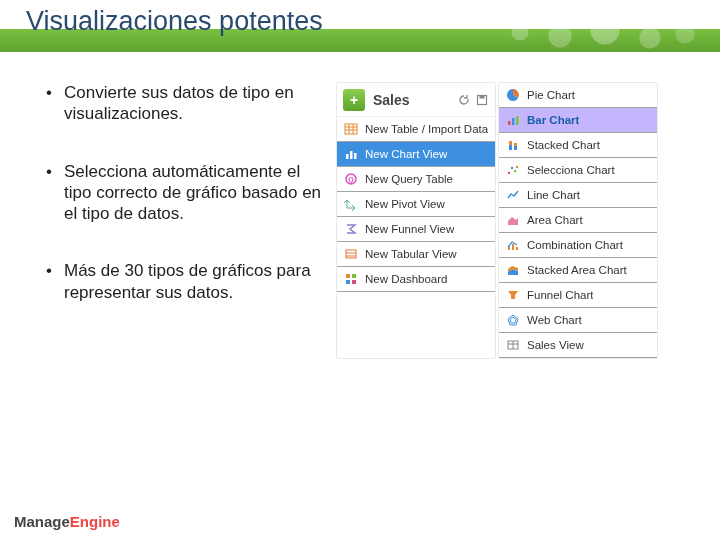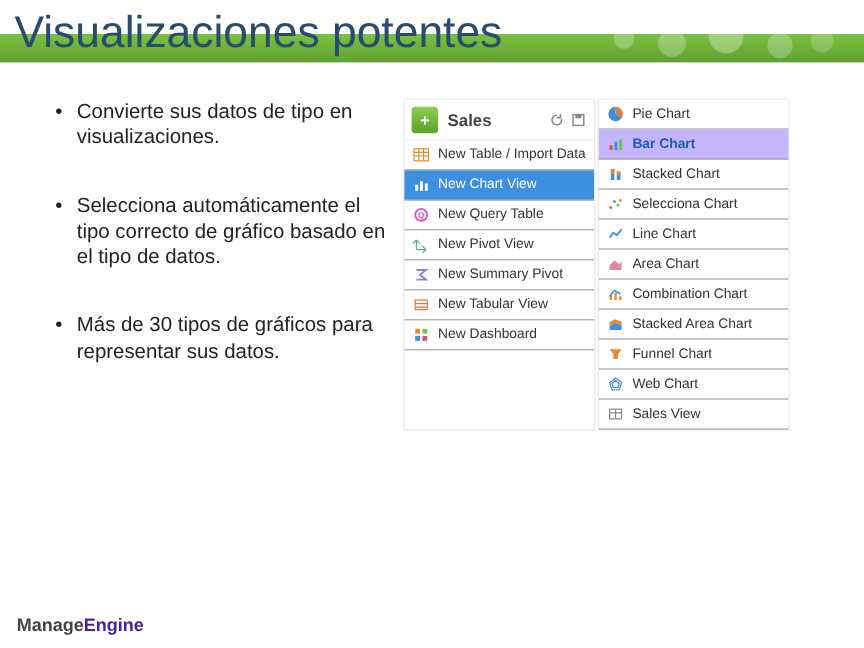"Visualizaciones potentes" .title { font-size: 37px -> 27px; left: 12px -> 26px }
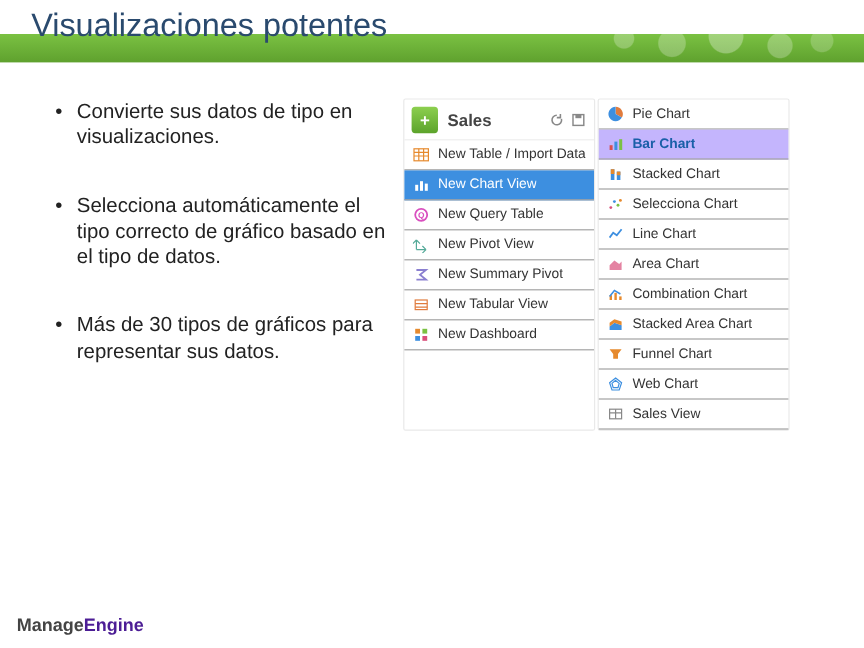"New Summary Pivot" span.menu-text { text: Summary Pivot -> Funnel View }
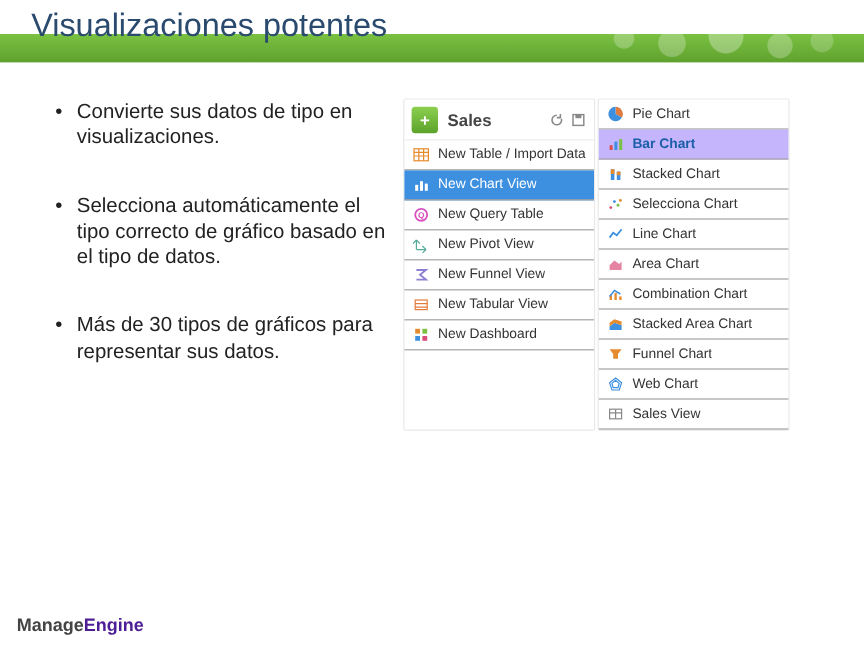"Engine" .footer-logo .e { color: #4c1d95 -> #ef4444 }
